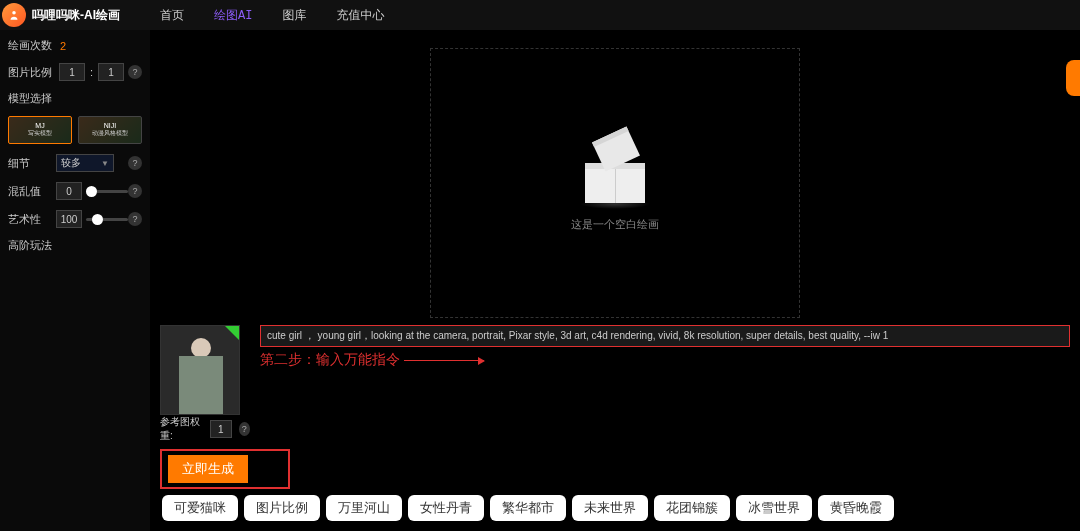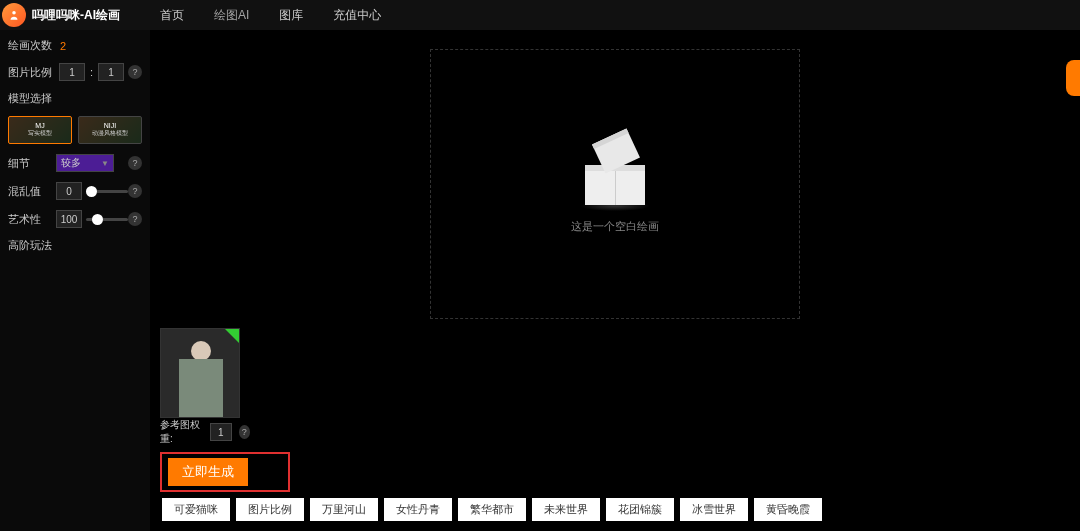"首页" .nav { font-family: none -> Liberation Mono, monospace }
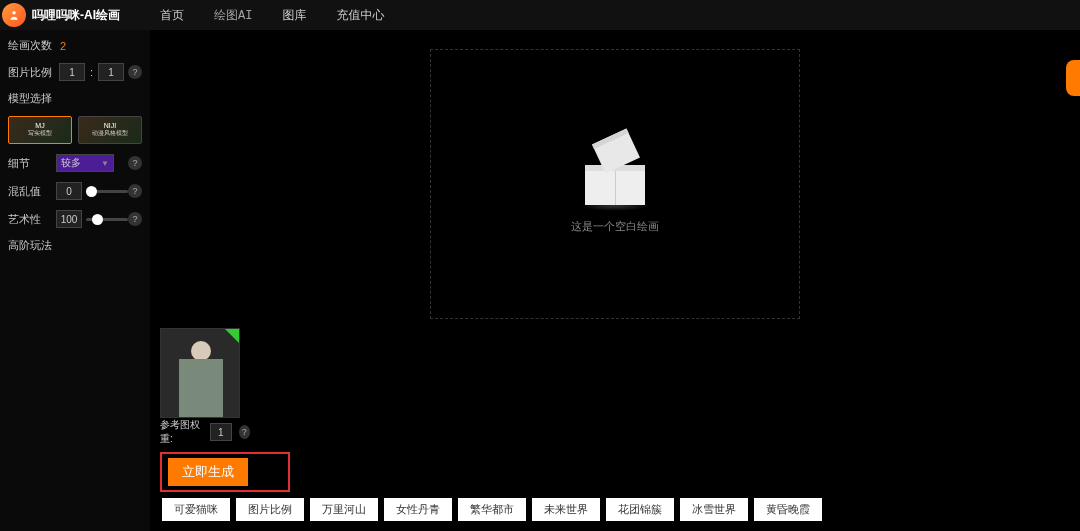"绘图AI" .nav-item.active { color: #a3a3a3 -> #8b5cf6 }
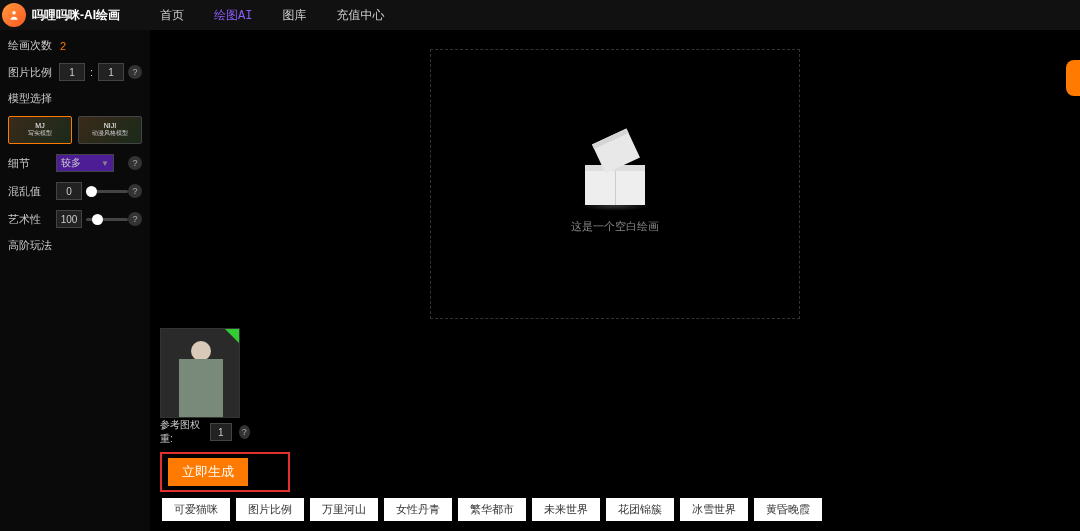"较多" .select-box { background: #4c1d95 -> #0f172a }
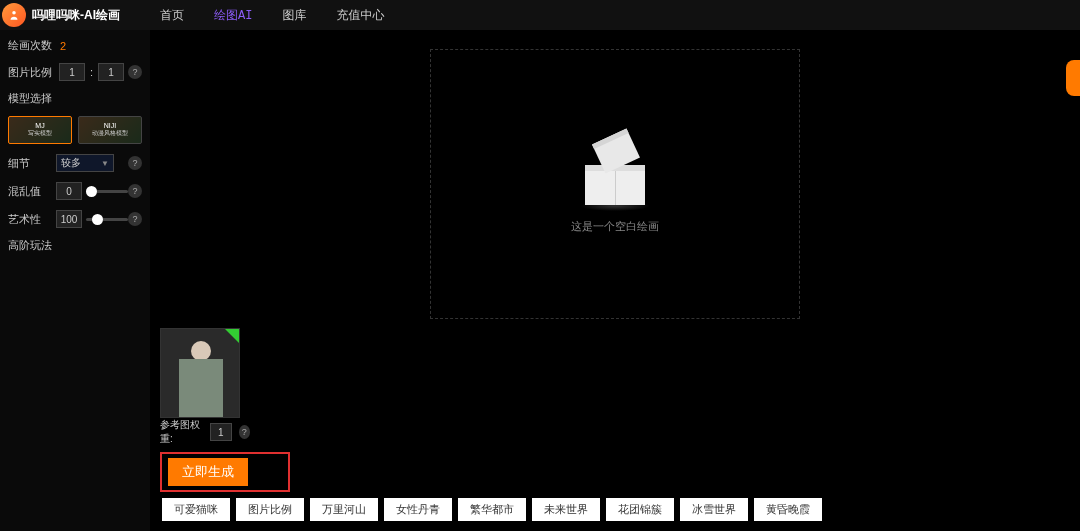"cute girl ， young girl，looking" div.prompt-col { html: none -> <div> <div>cute girl ， young girl，looking at the camera, portrait, Pixar style, 3d art, c4d rendering, vivid, 8k resolution, super details, best quality, --iw 1</div> <div> <span>第二步：输入万能指令</span> <span></span> </div> </div> }
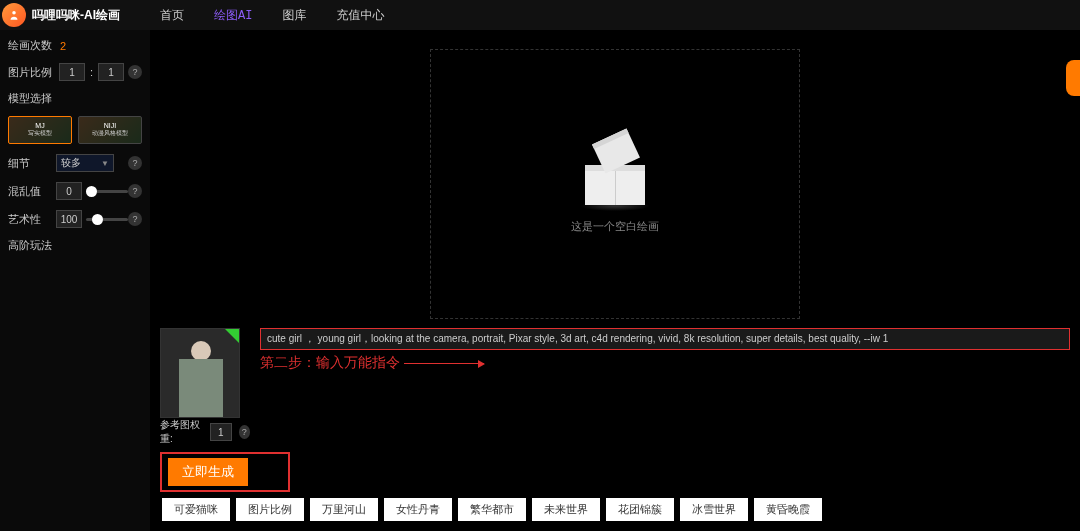"可爱猫咪" .tag { border-radius: 0 -> 6px; font-size: 11px -> 13px }
